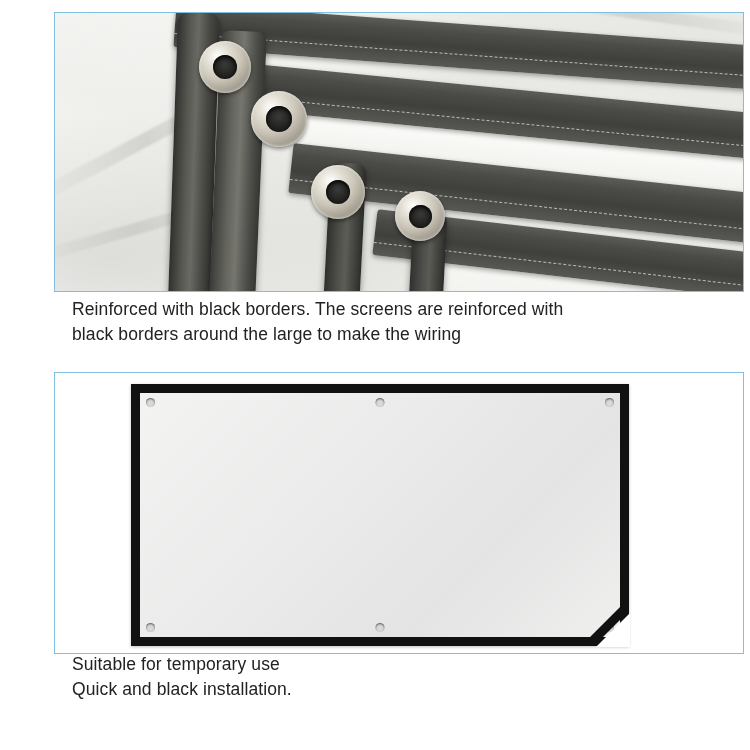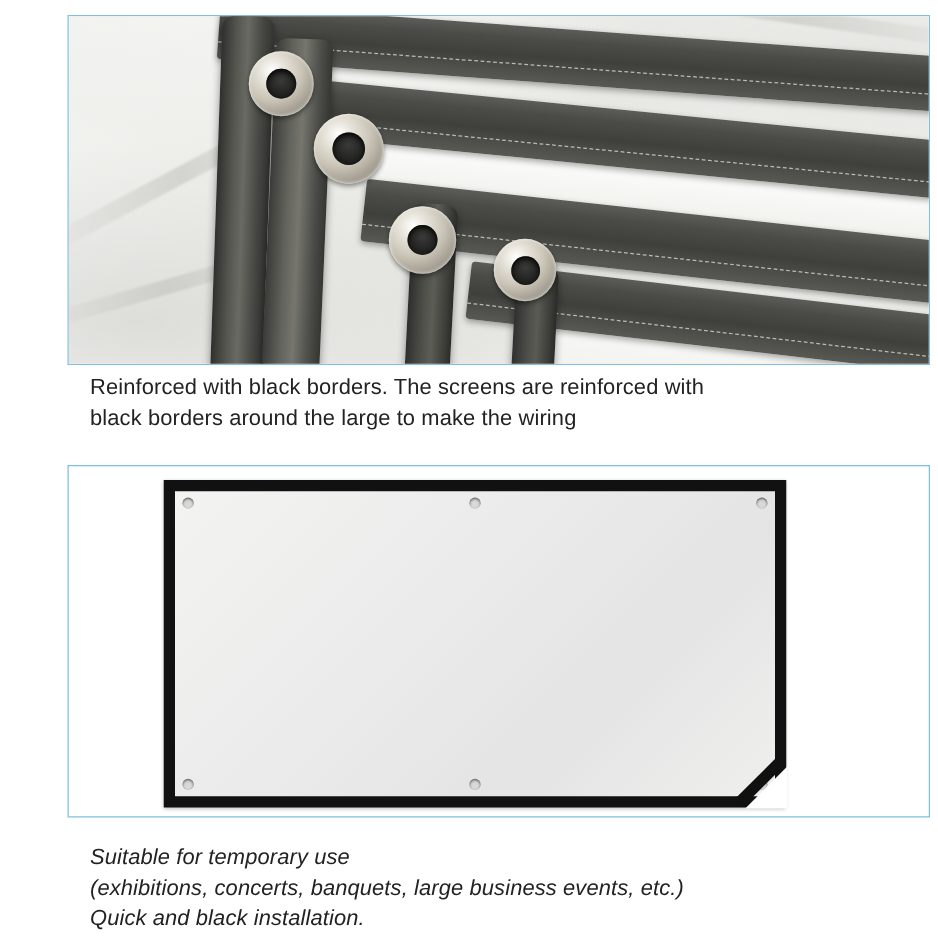"Suitable for temporary use" .caption-2 { font-style: italic -> none; top: 673px -> 652px }
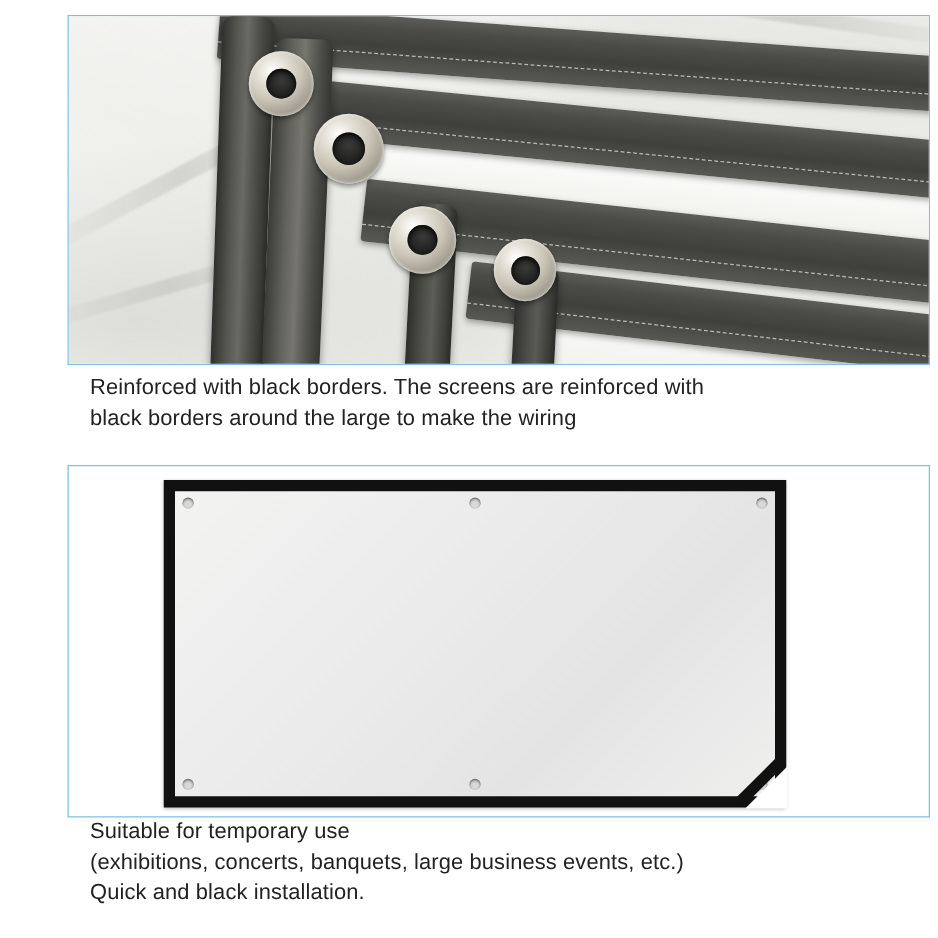"(exhibitions, concerts, banquets, large" p { html: <p>(exhibitions, concerts, banquets, large business events, etc.)</p> -> none }
